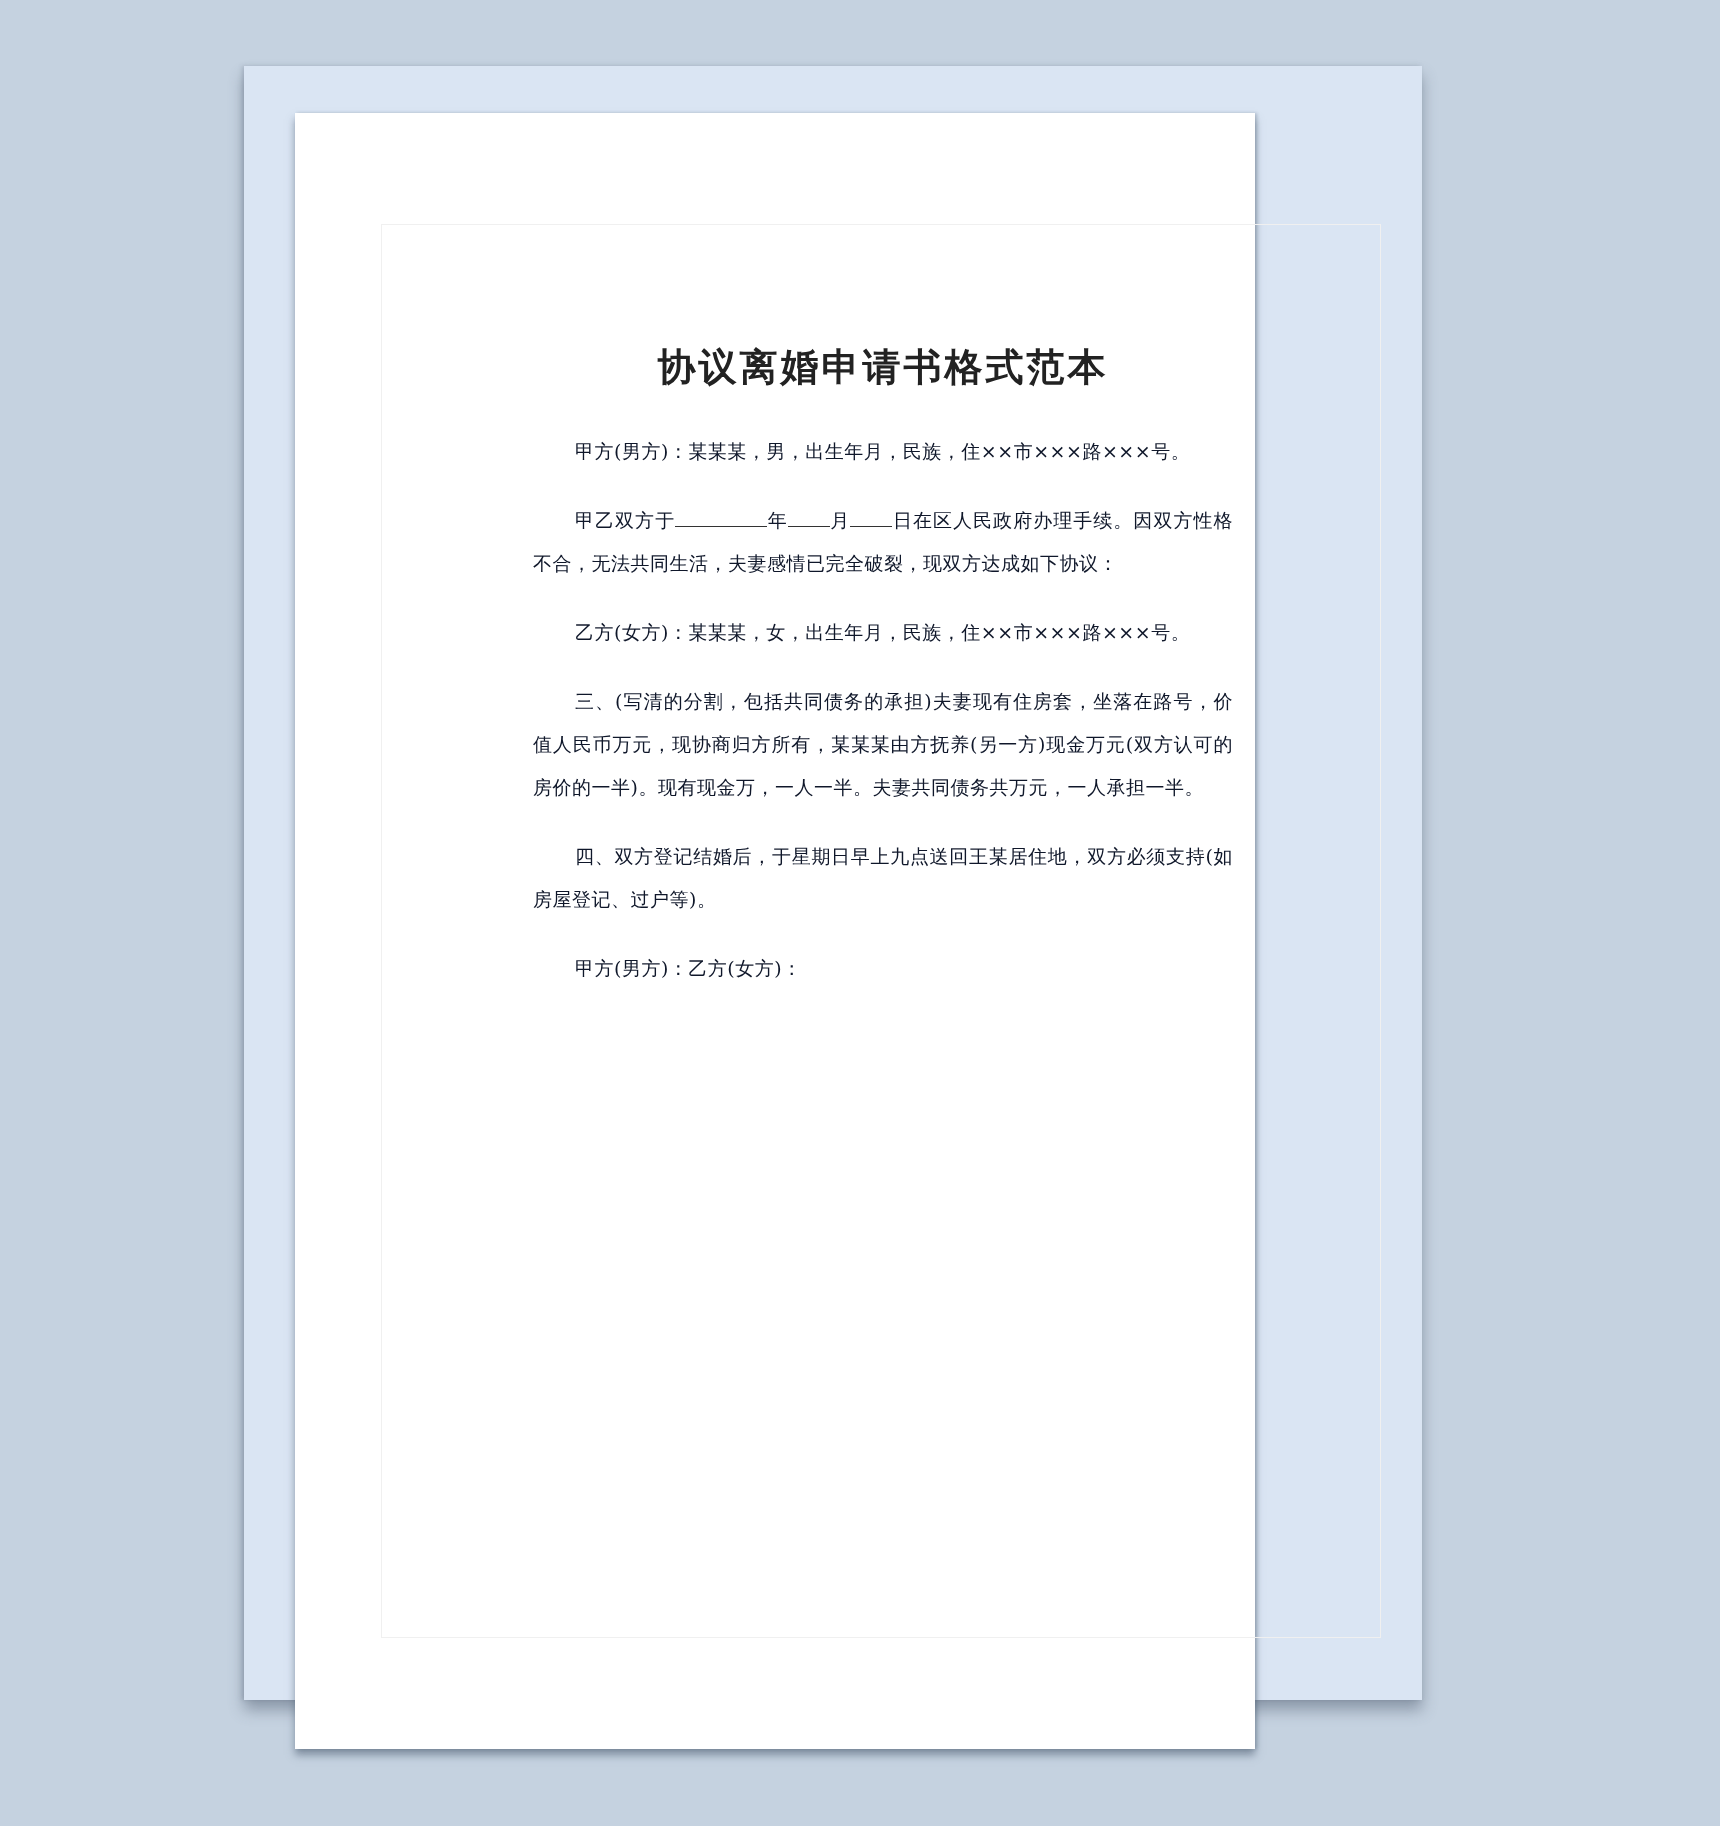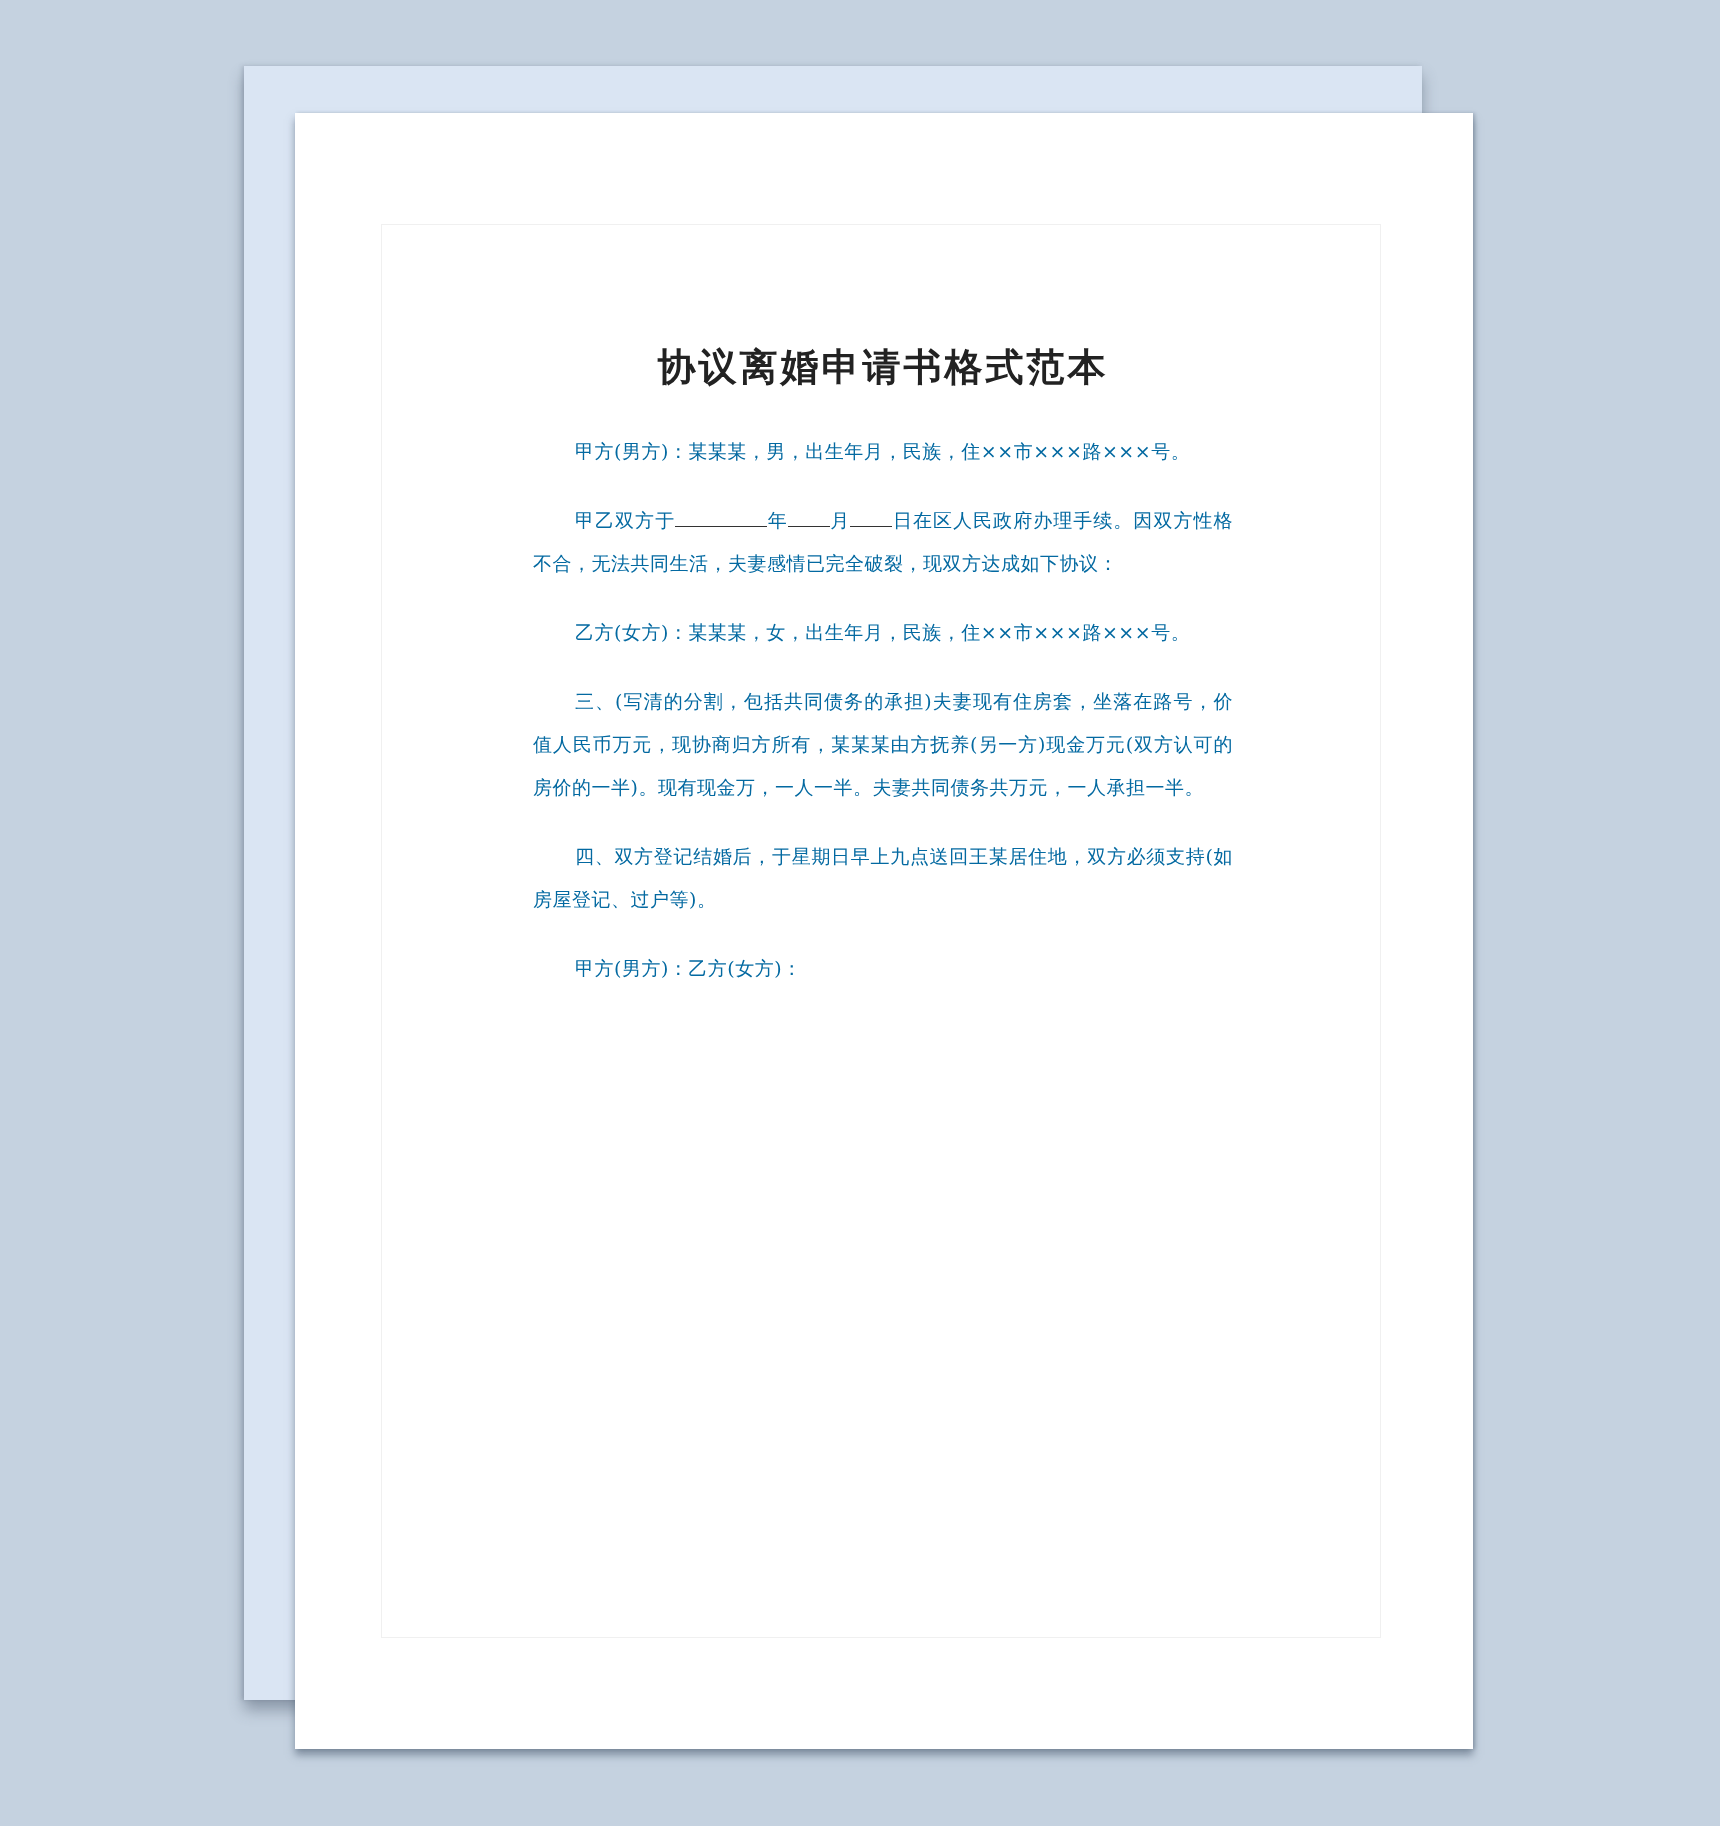"协议离婚申请书格式范本" .front-page { width: 1178px -> 960px }
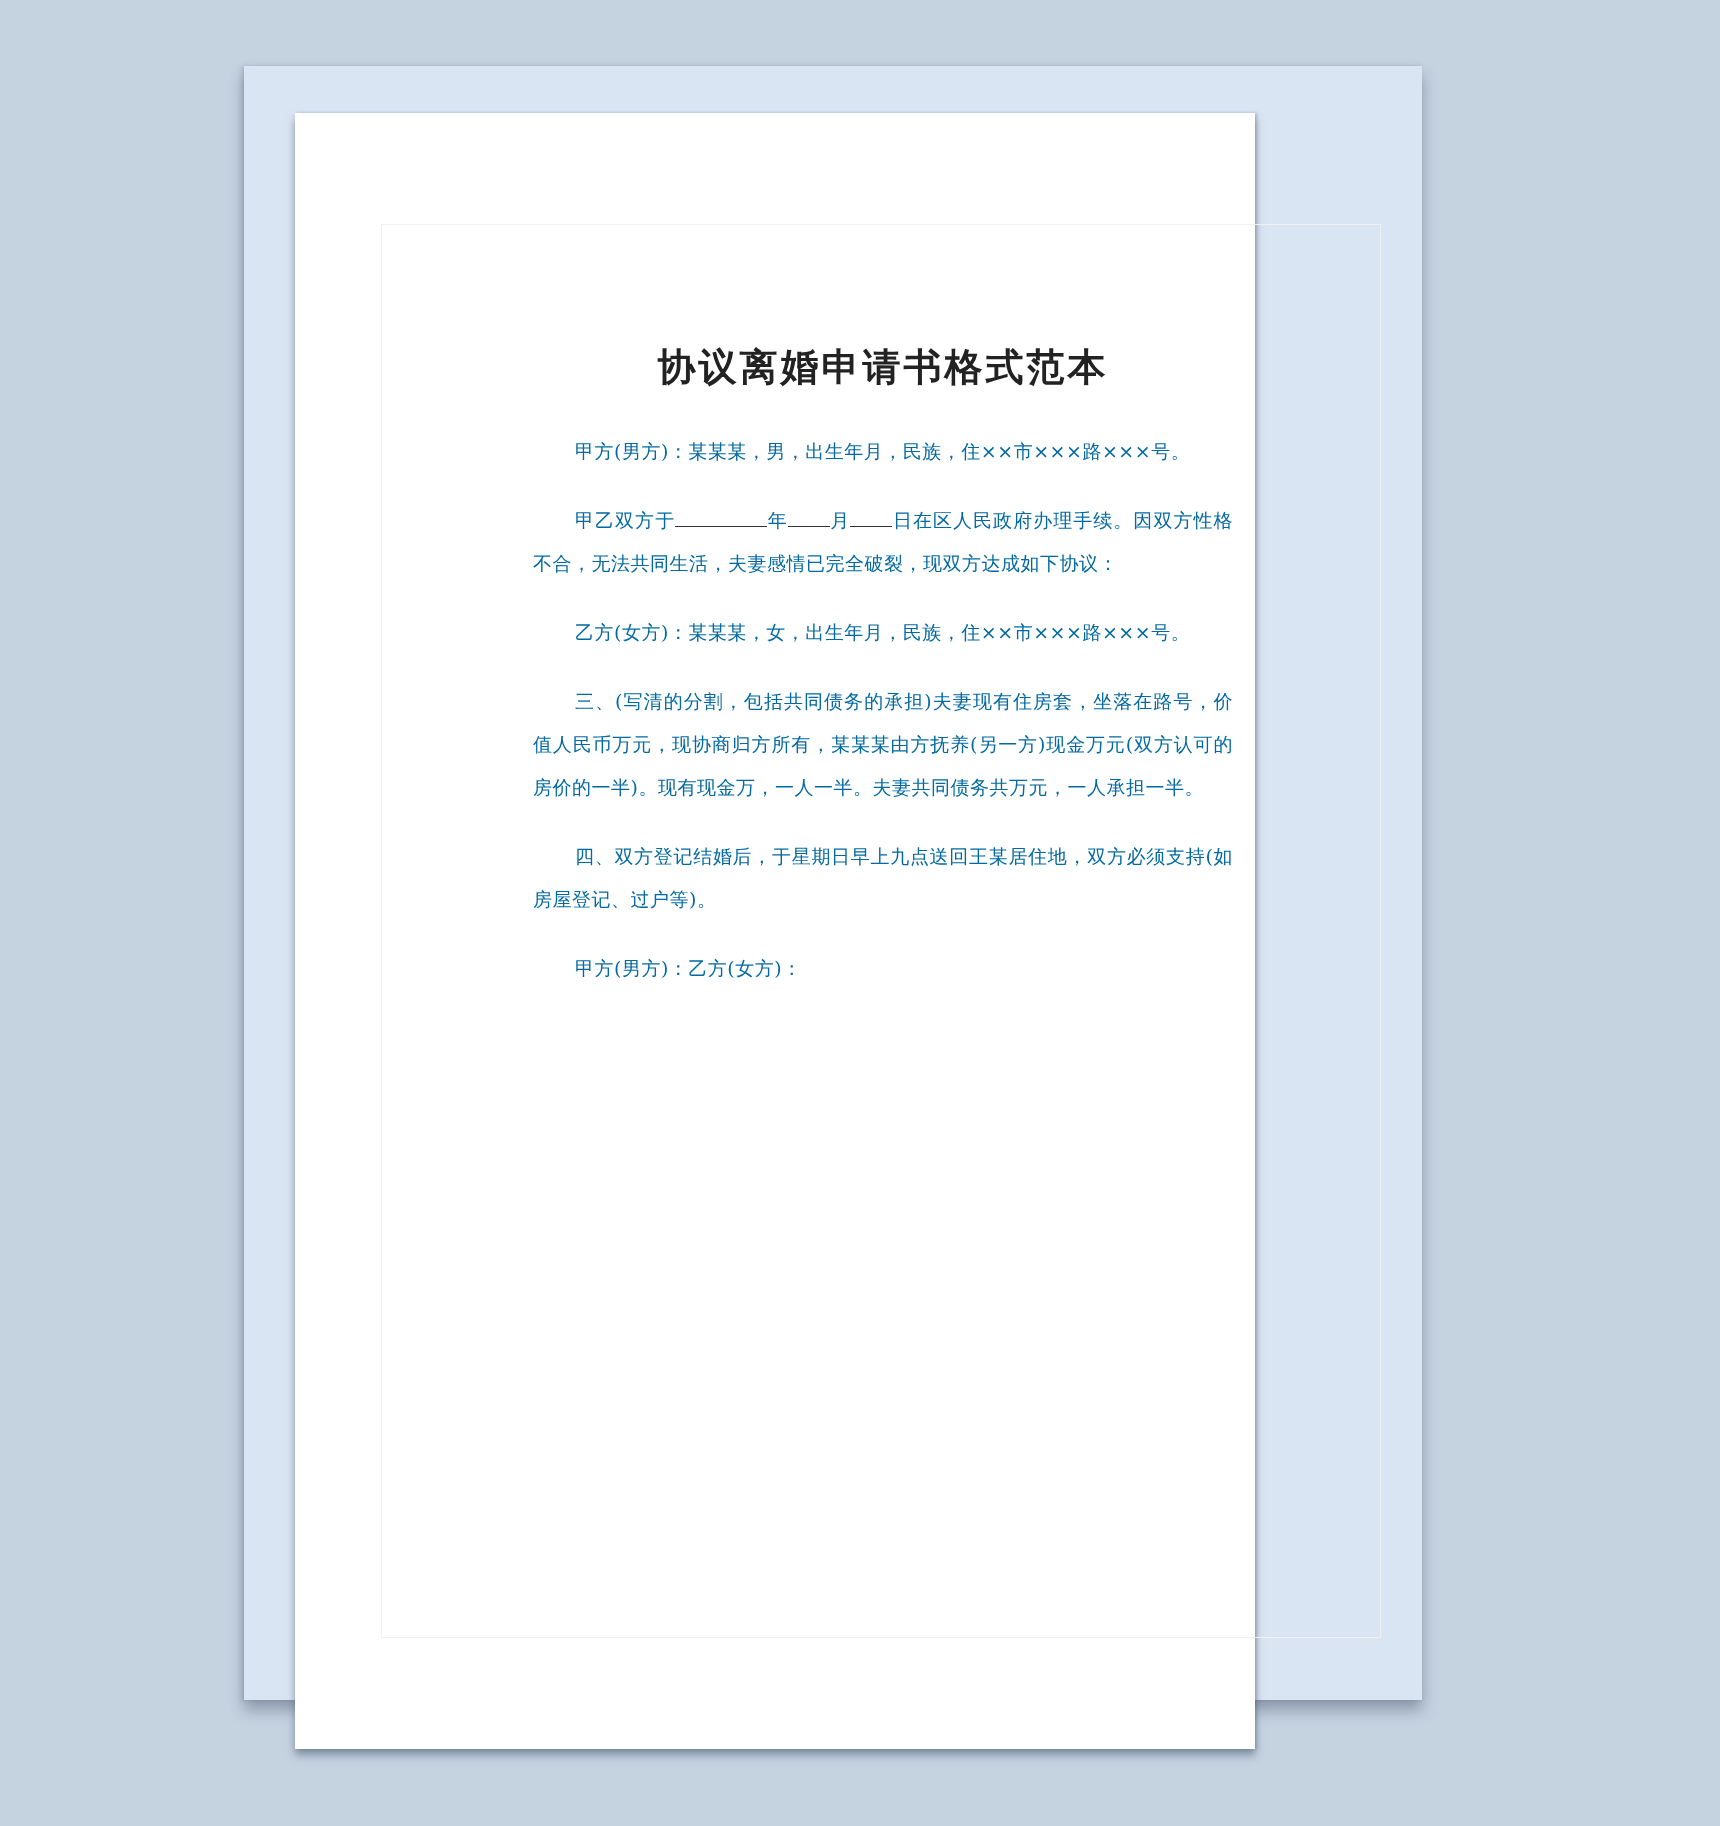"甲方(男方)：某某某，男，出生年月，民族，住××市×××路×××号。" .para { color: #0369a1 -> #0f172a }
